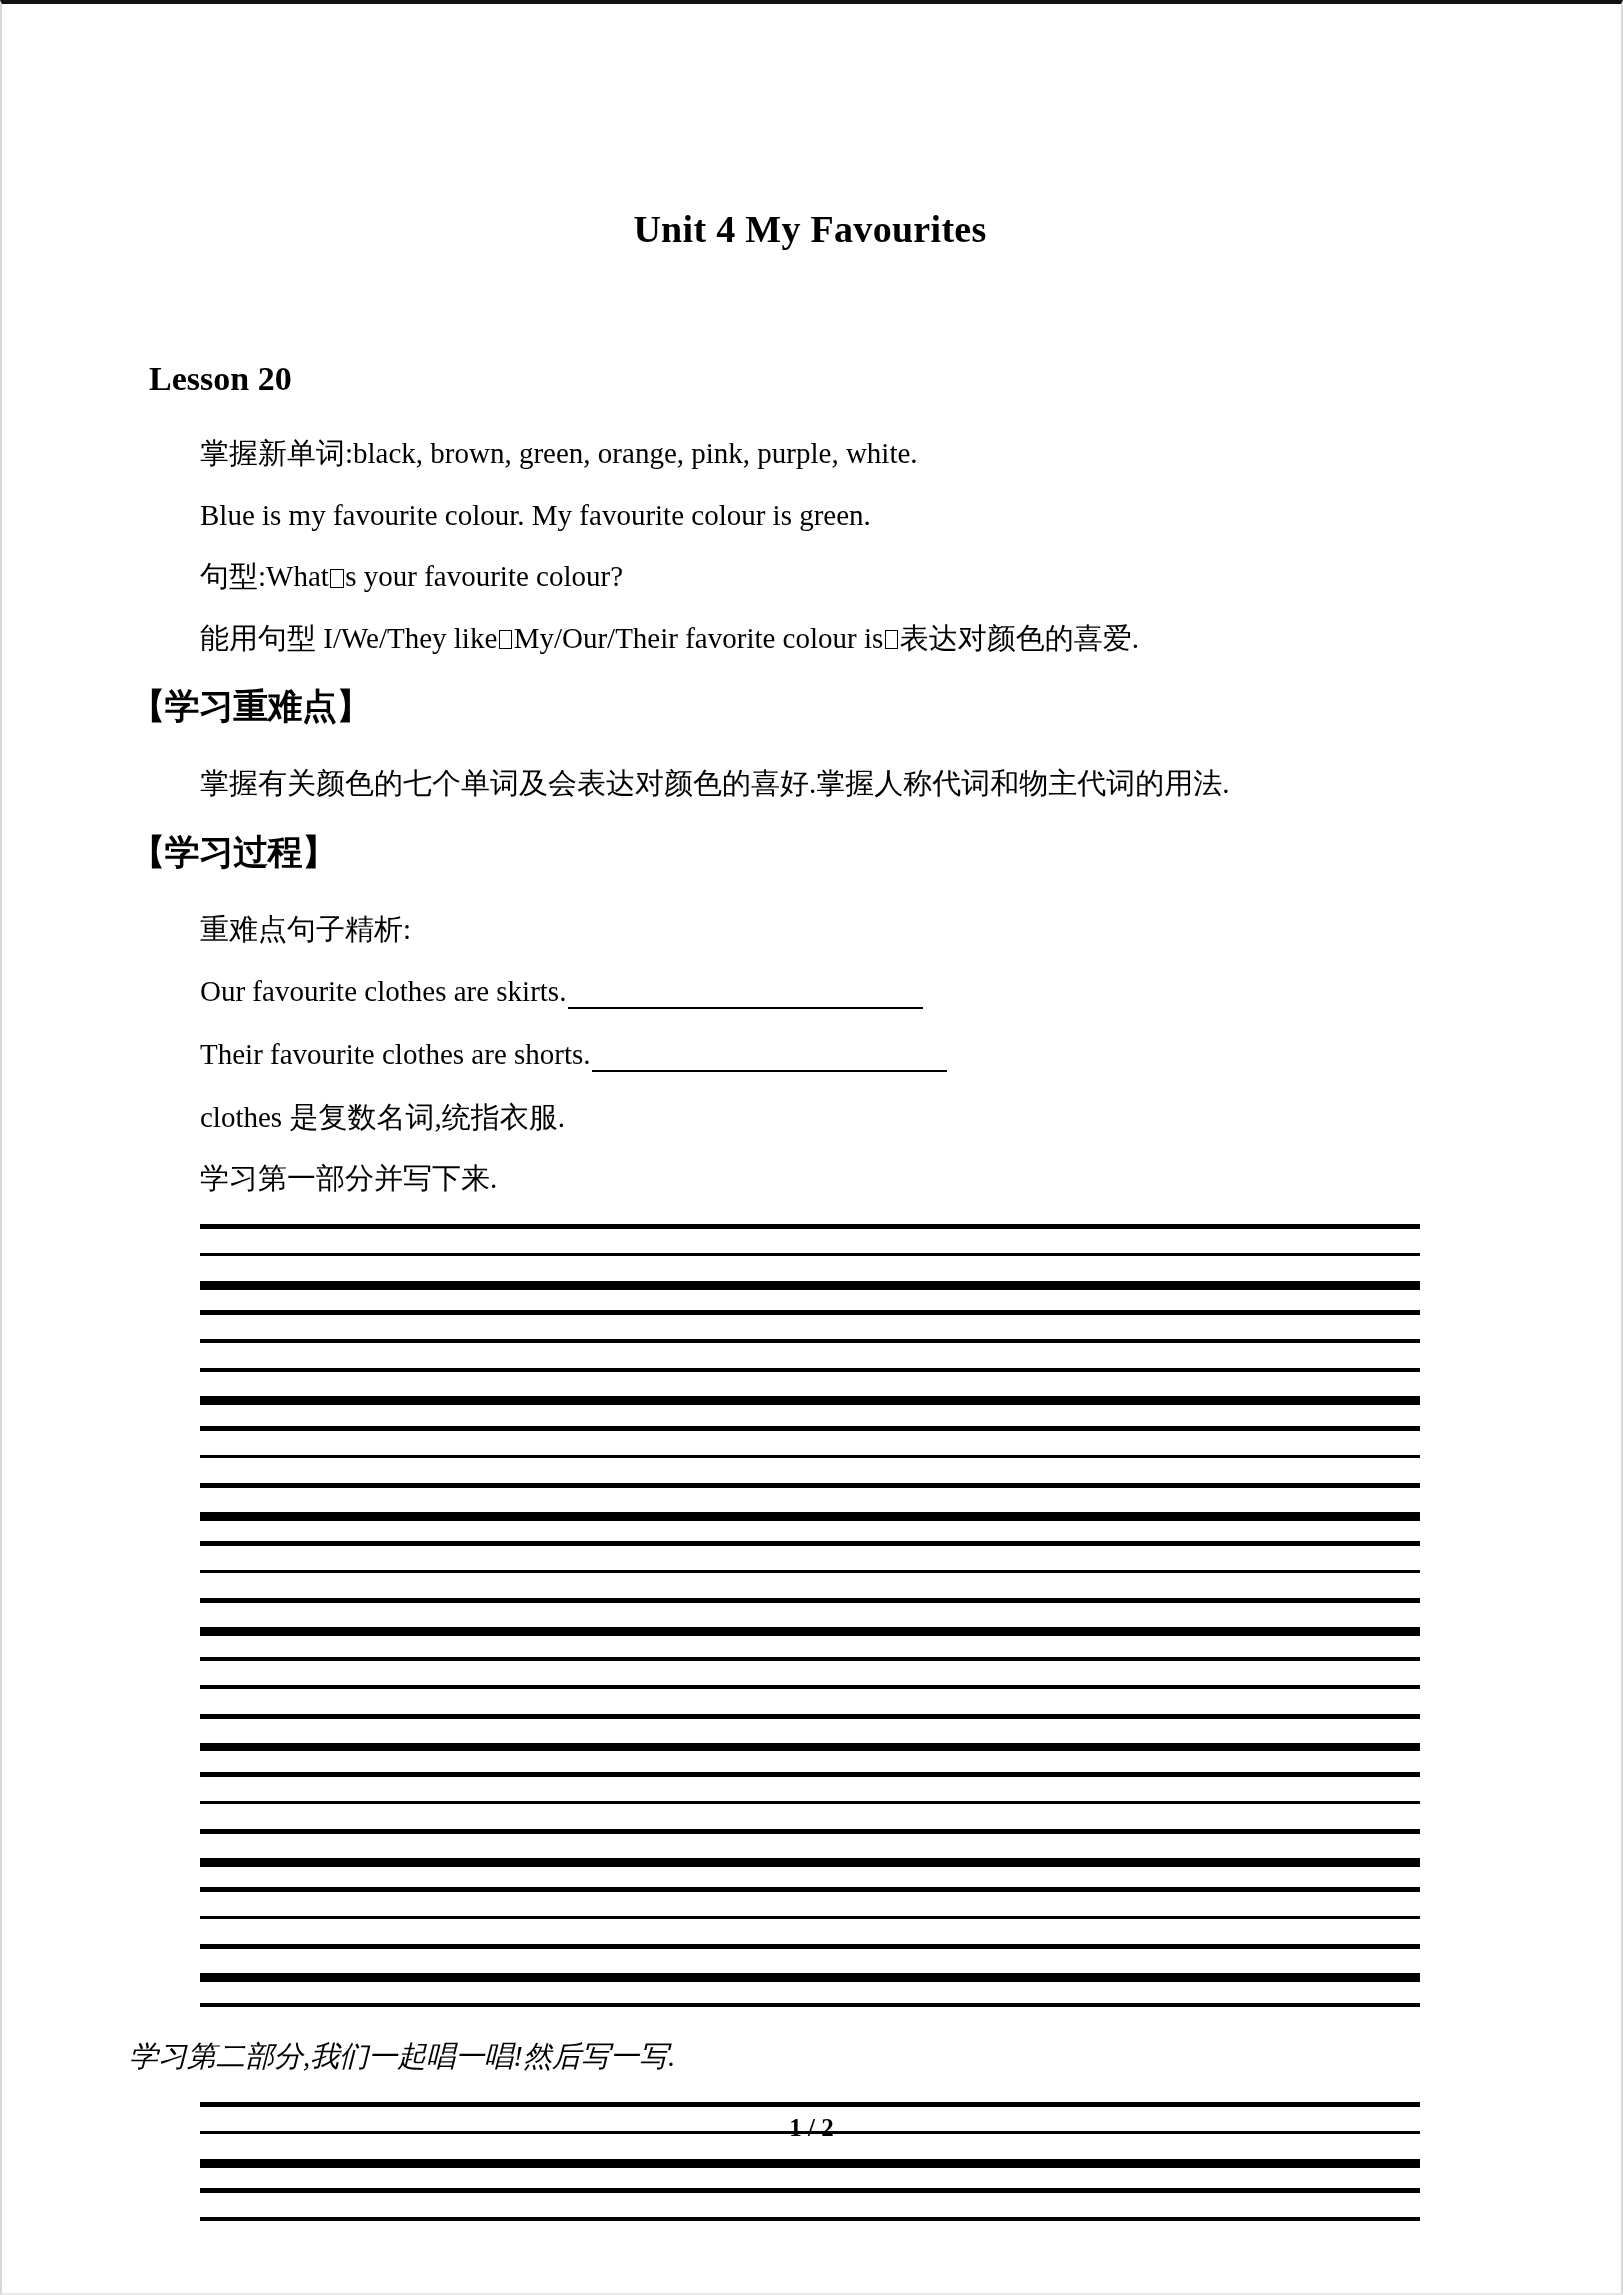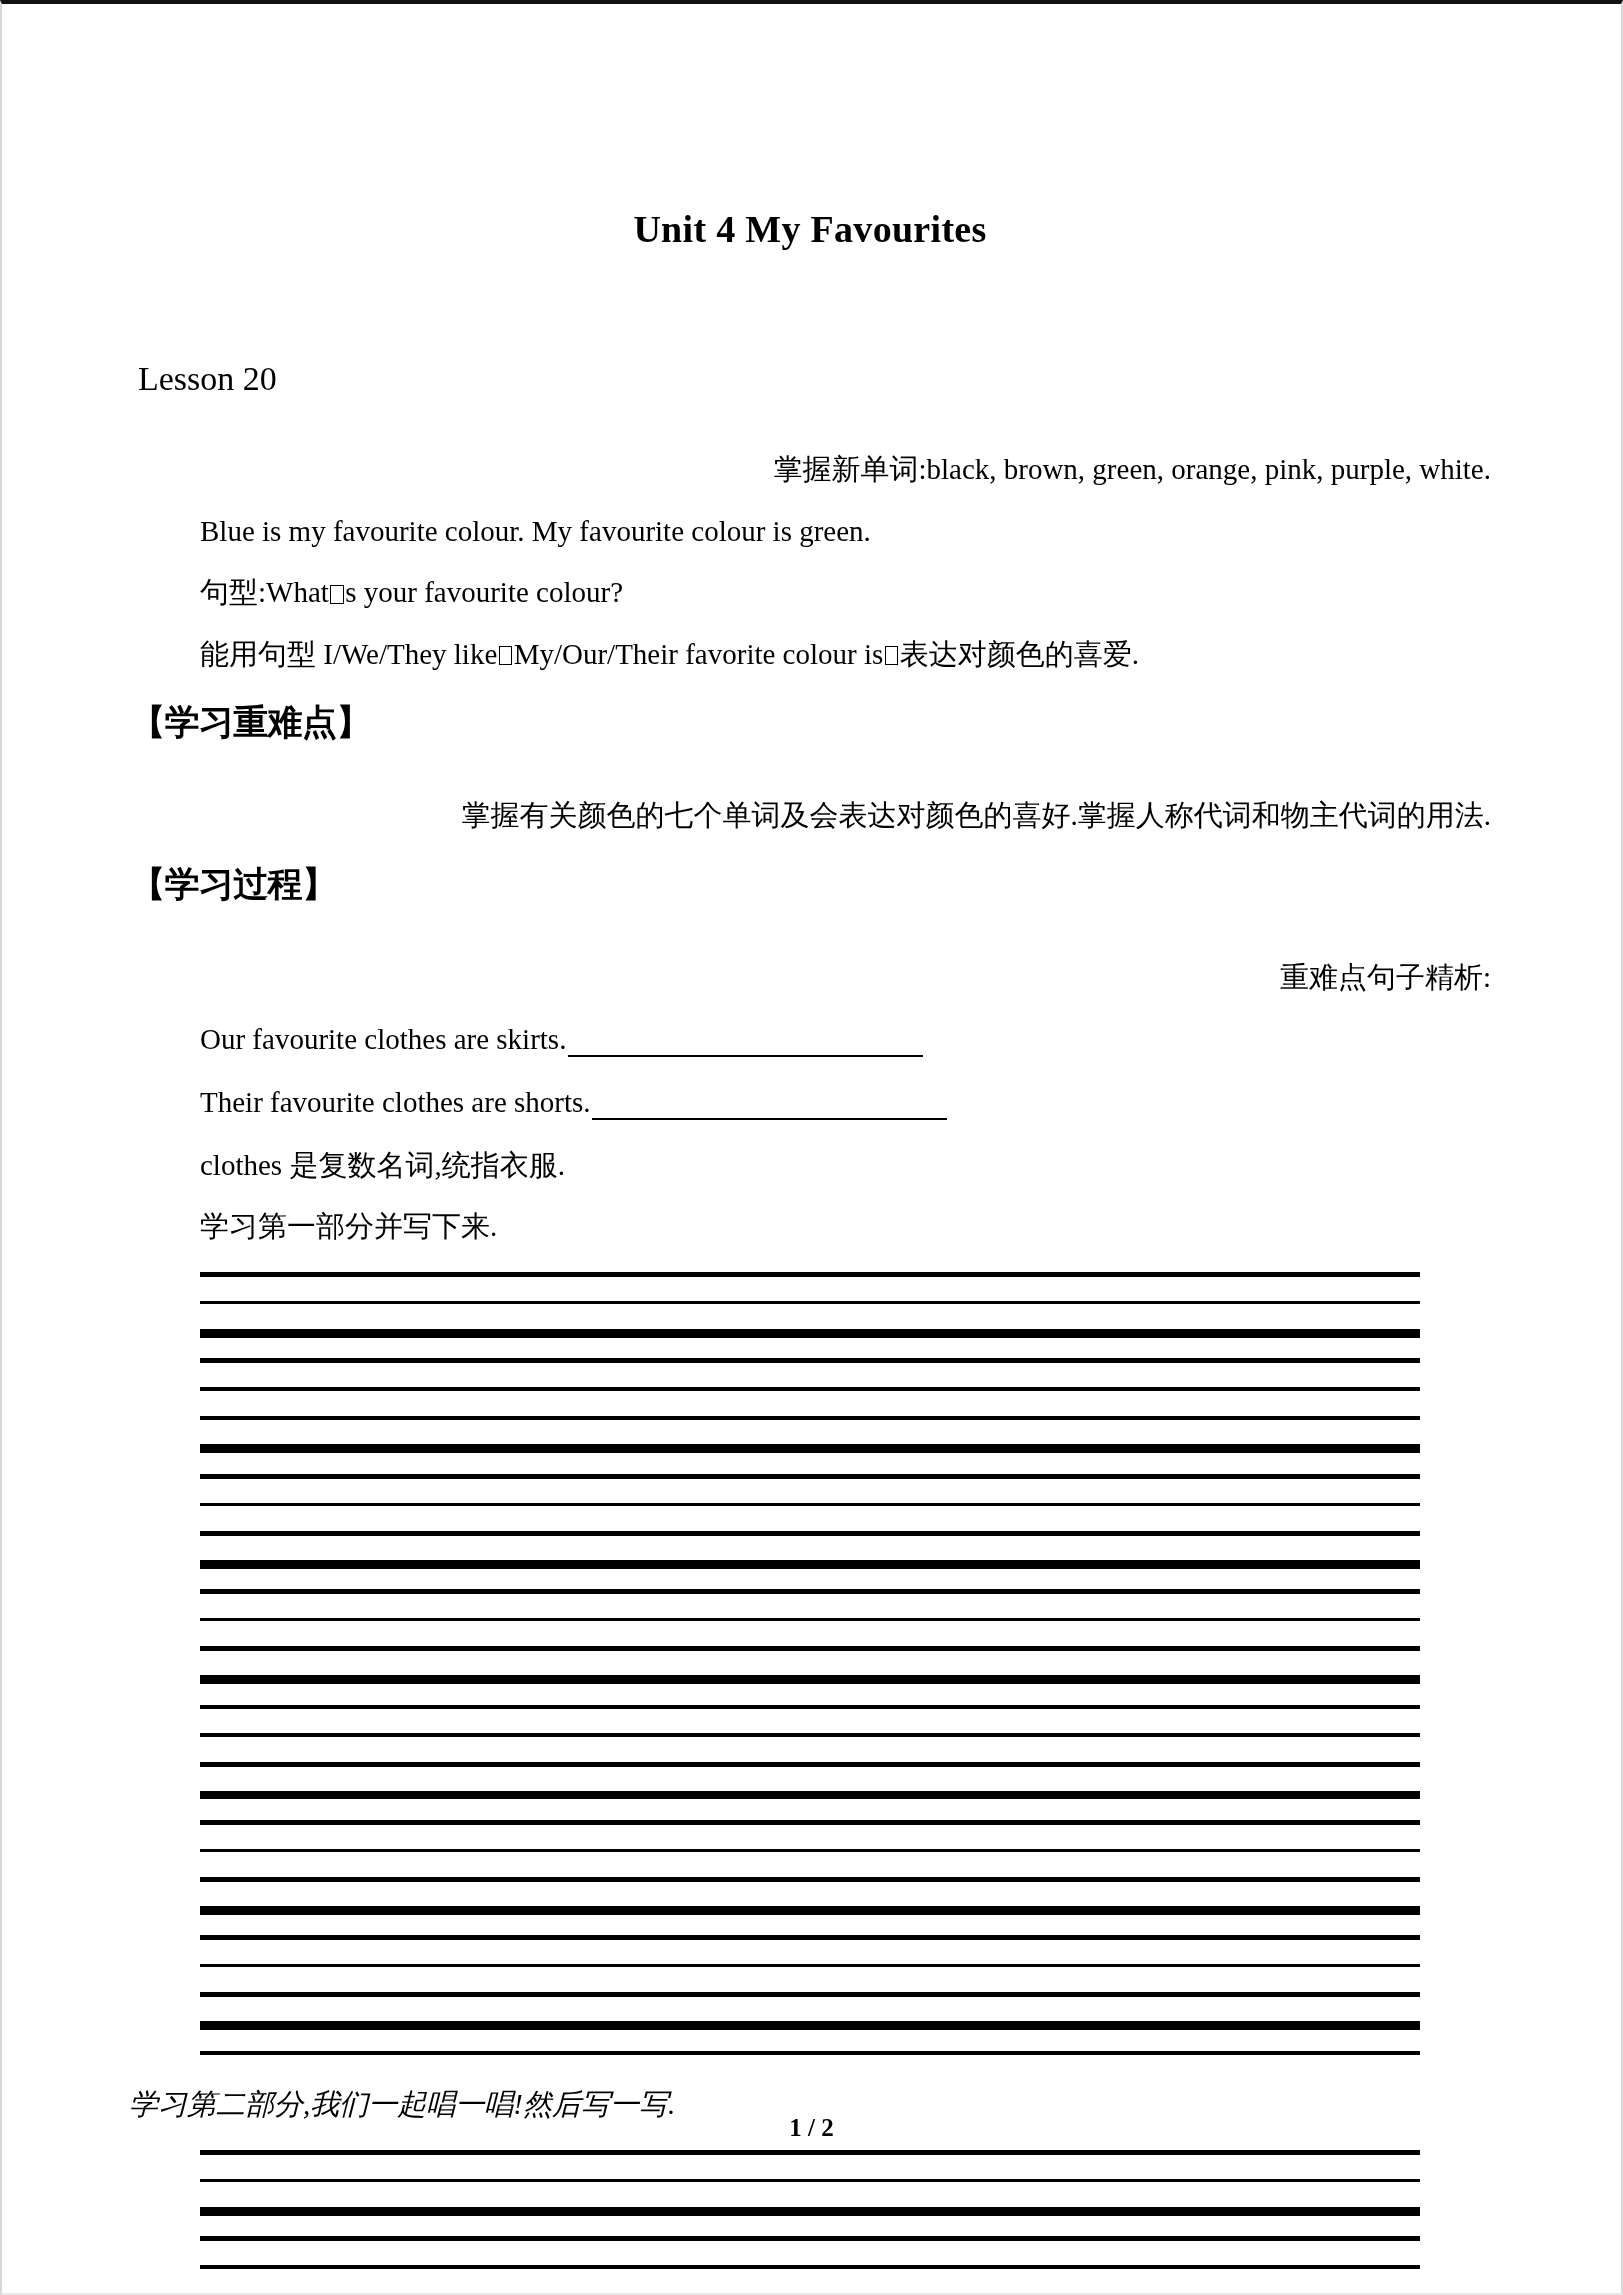"Lesson 20" .lesson-heading { font-weight: normal -> bold; margin-left: 9px -> 20px }
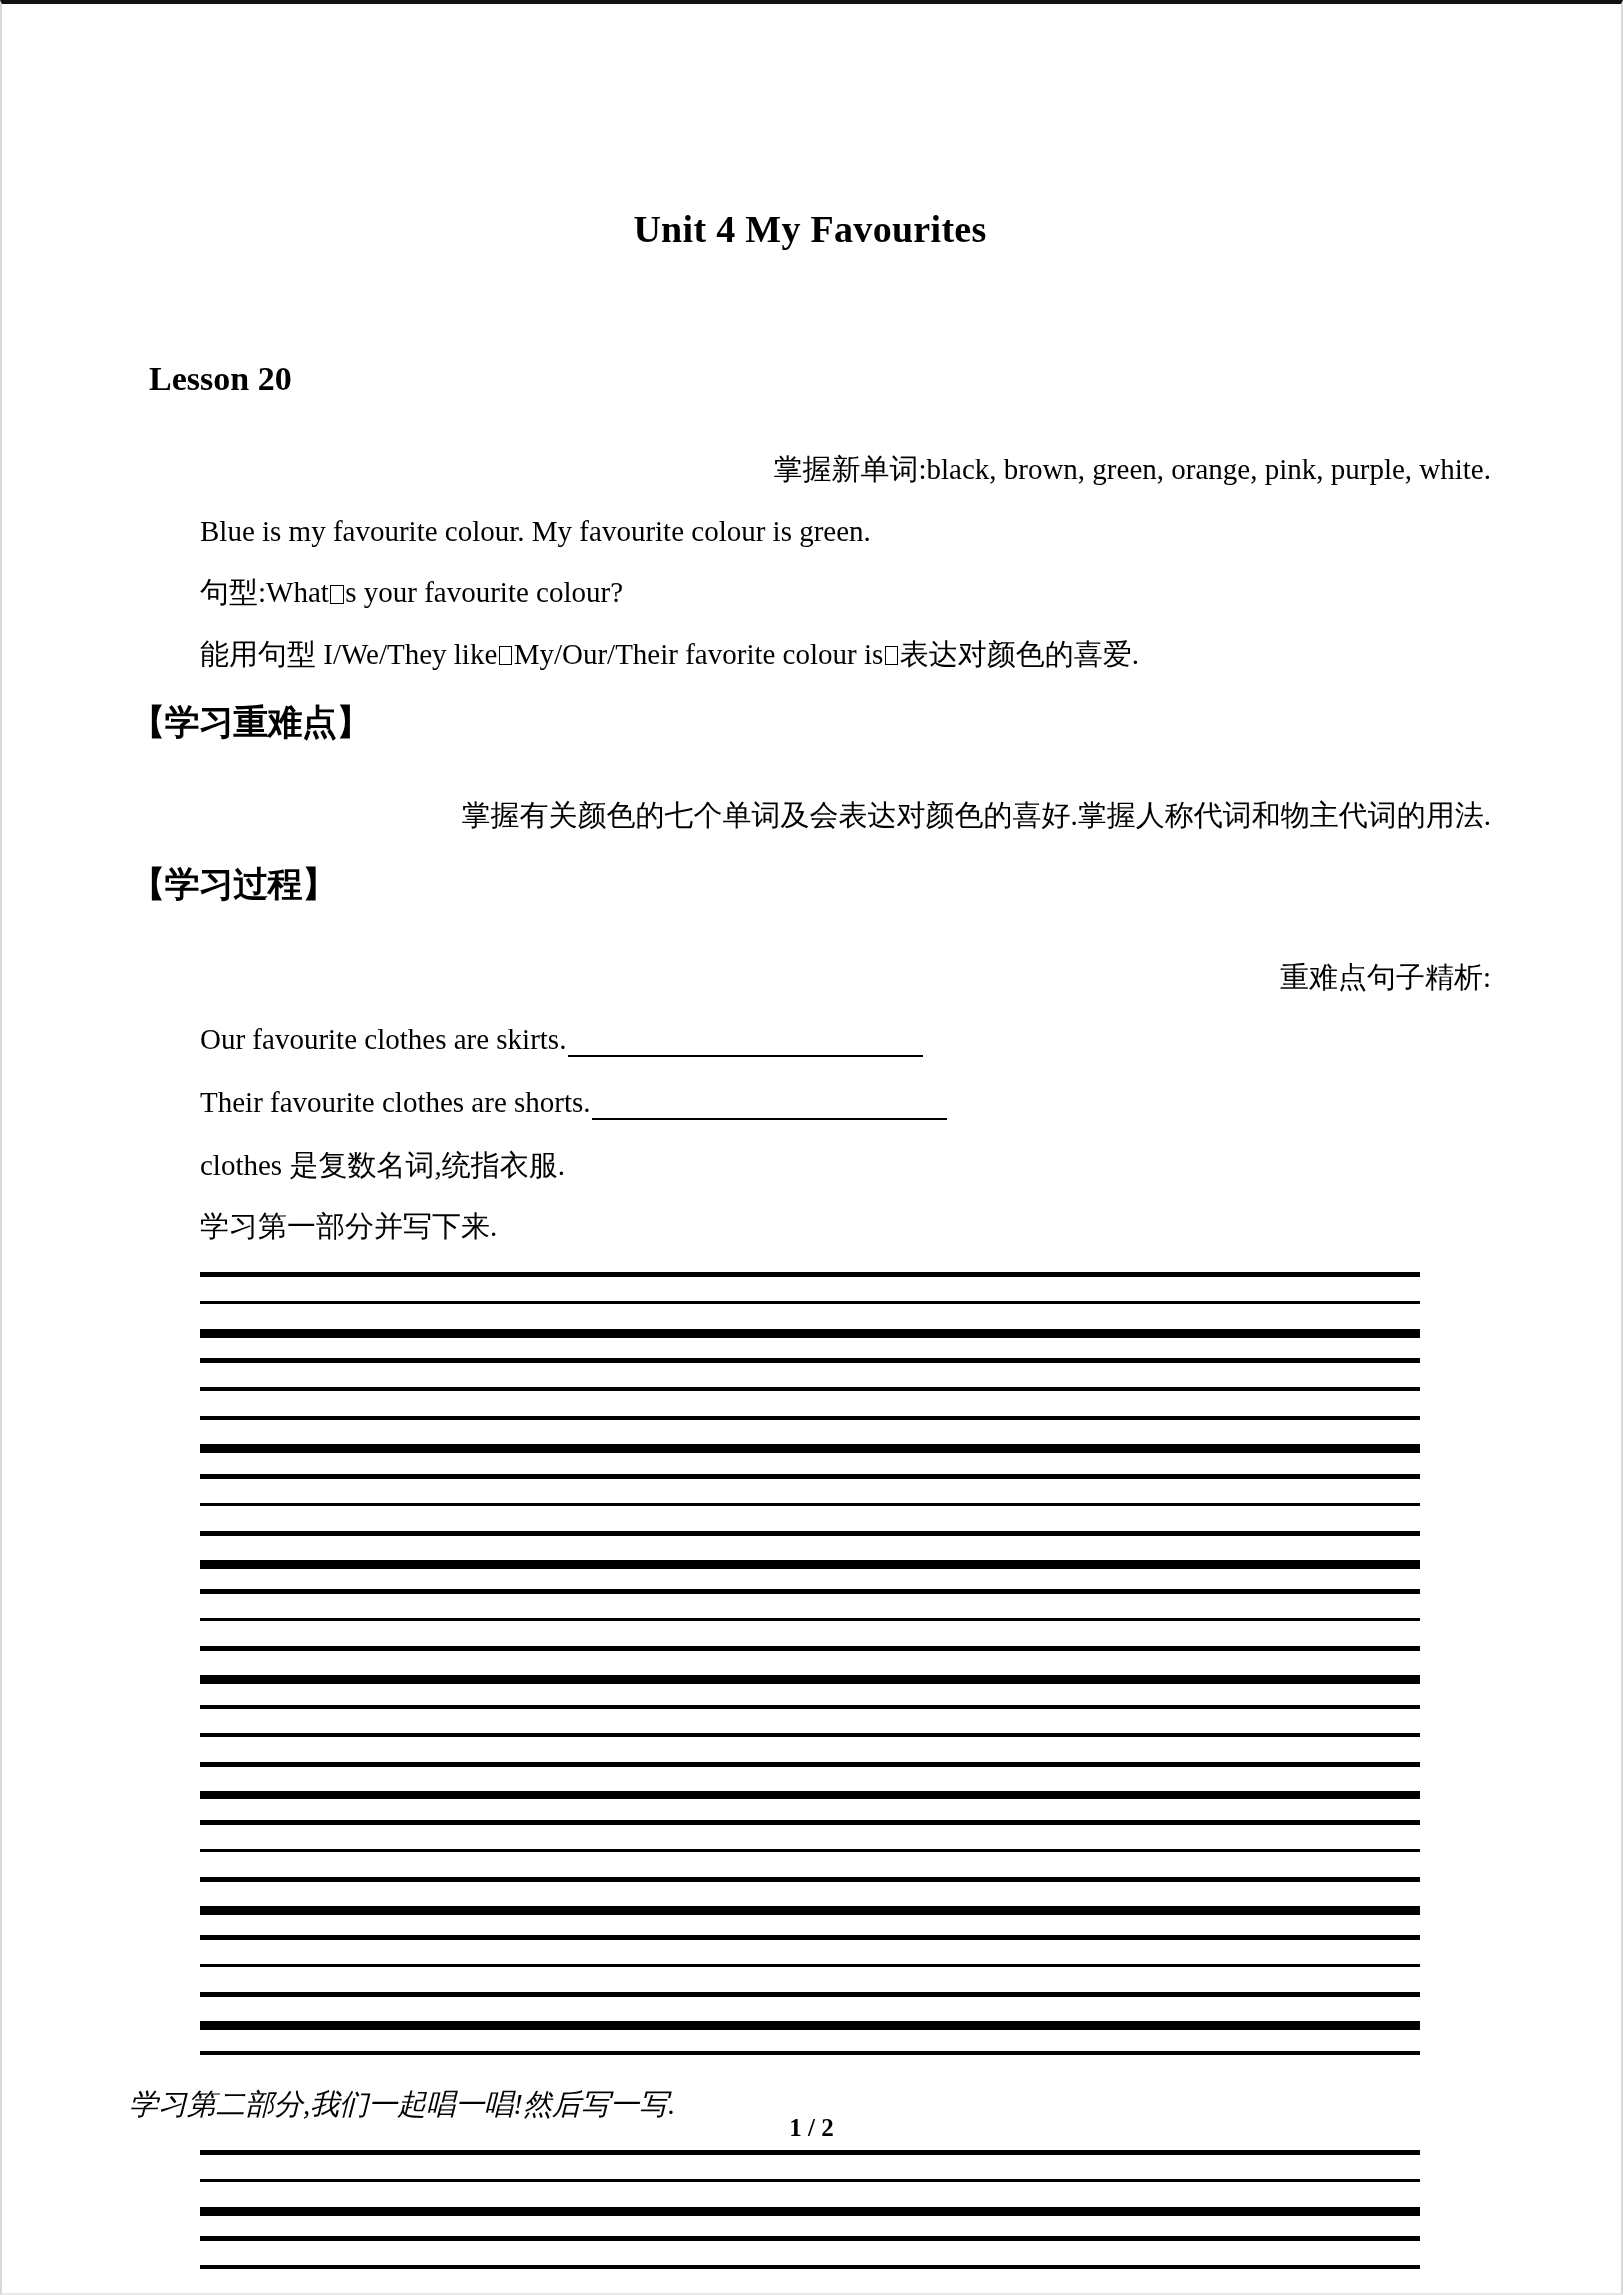"掌握新单词:black, brown, green, orange, pink," .para.first { margin-top: 56px -> 40px; text-align: right -> none }
